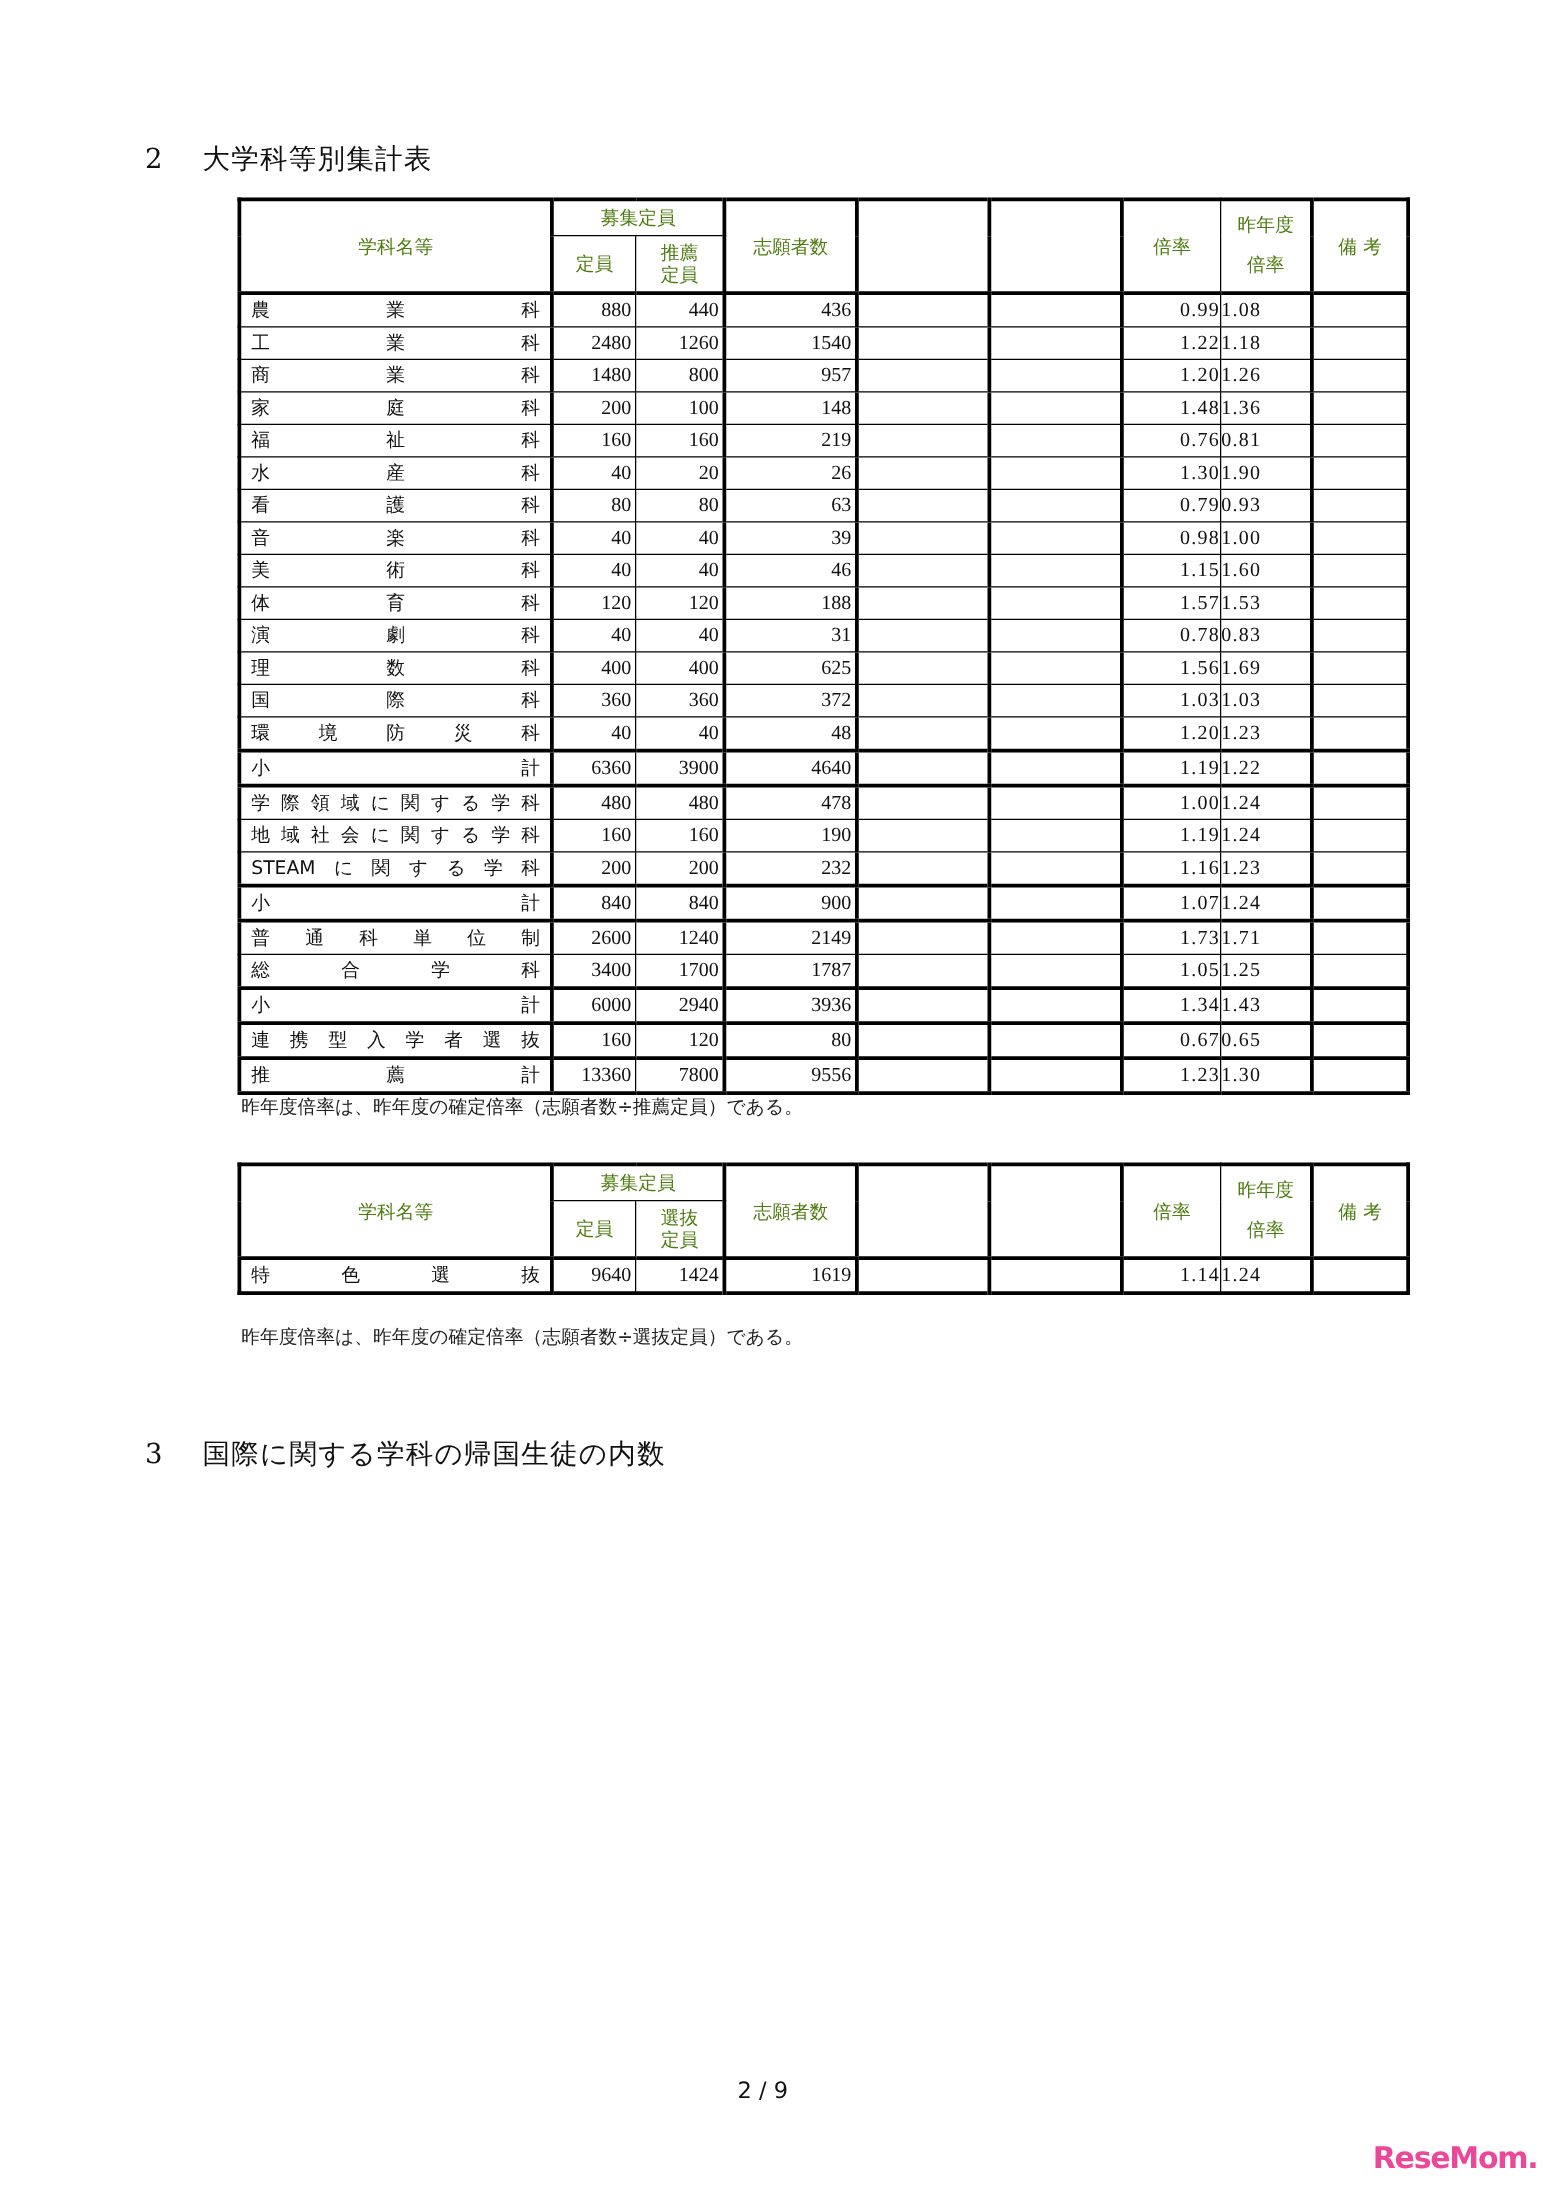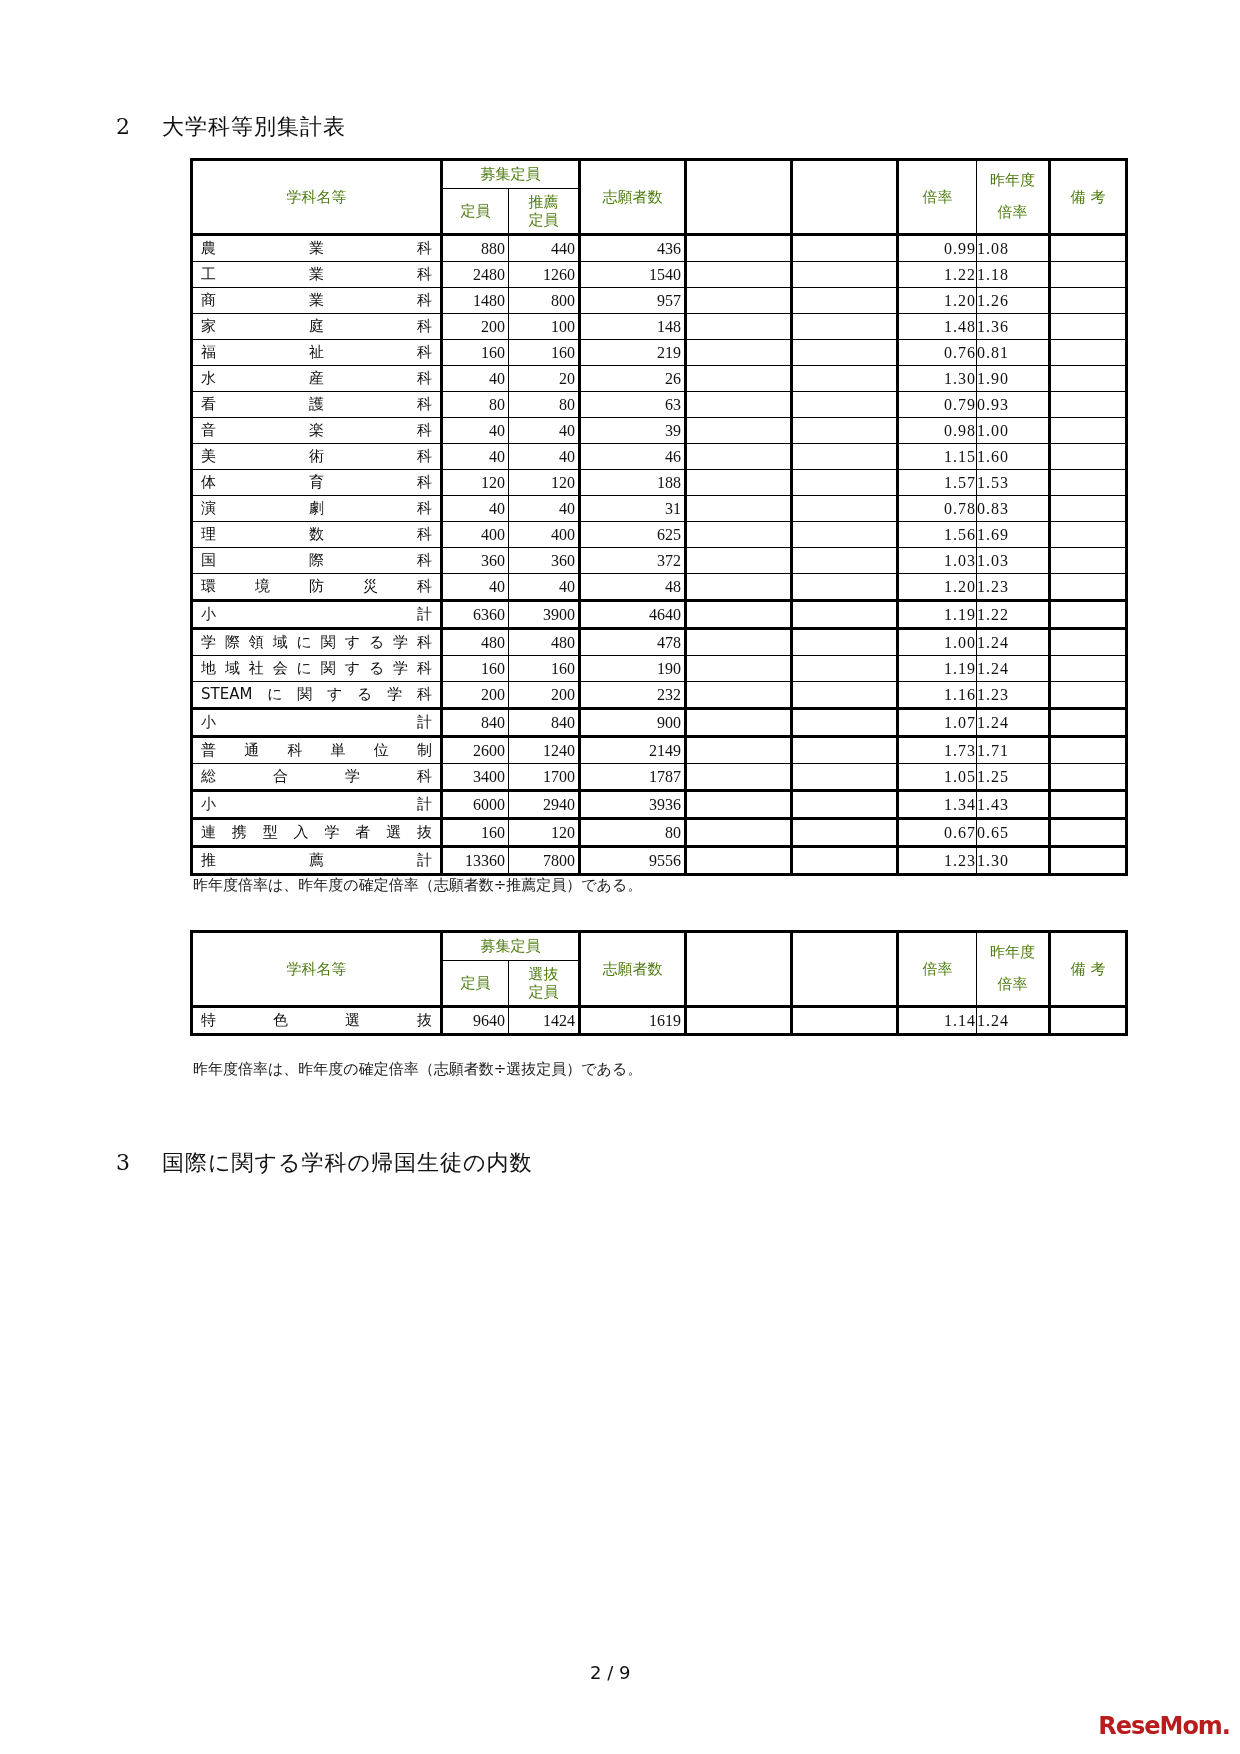"ReseMom." .logo { color: #b91c1c -> #ec4899 }
